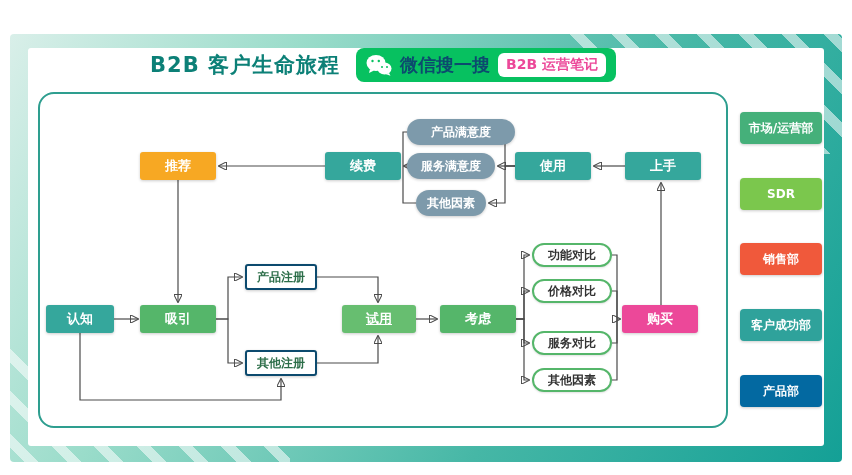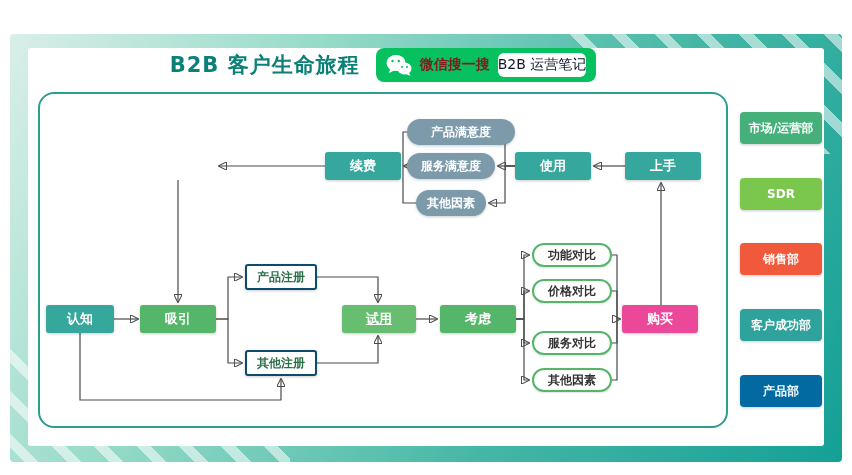"微信搜一搜" .badge-search { color: #7f1d1d -> #0c4a6e; font-size: 14px -> 18px }
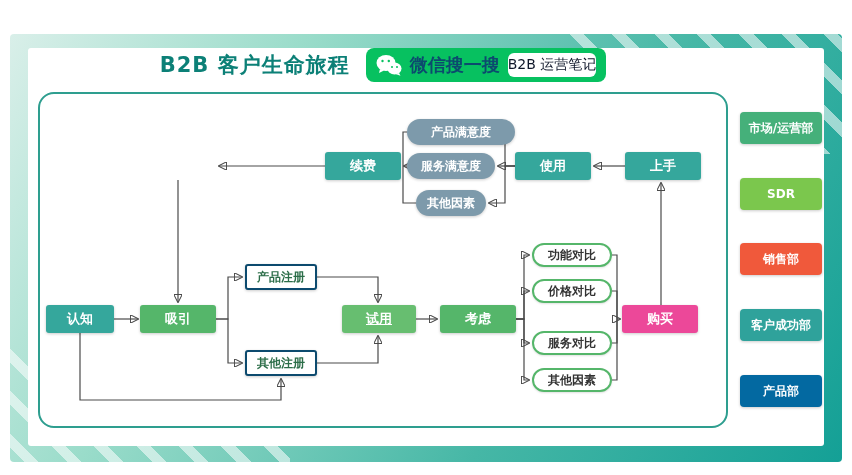"B2B 运营笔记" .badge-chip { color: #0f172a -> #ec4899; font-weight: normal -> bold; padding: 3px 0 -> 3px 8px }
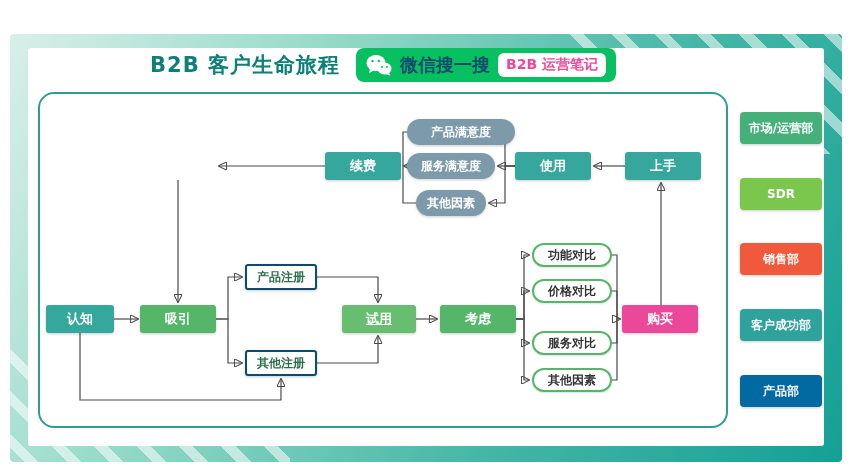"推荐" div.node { html: none -> <div>推荐</div> }
